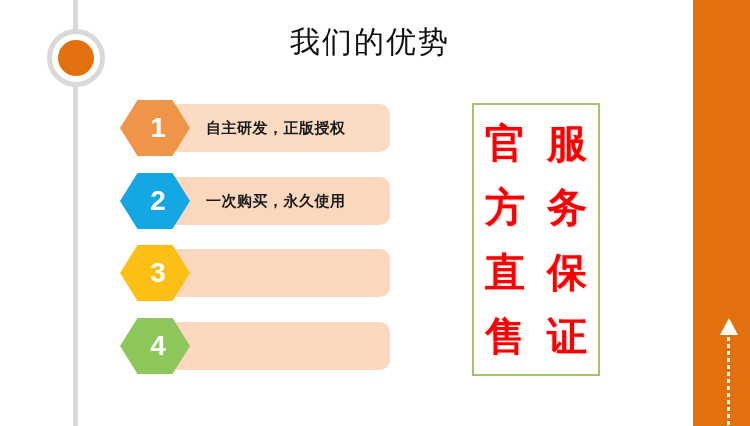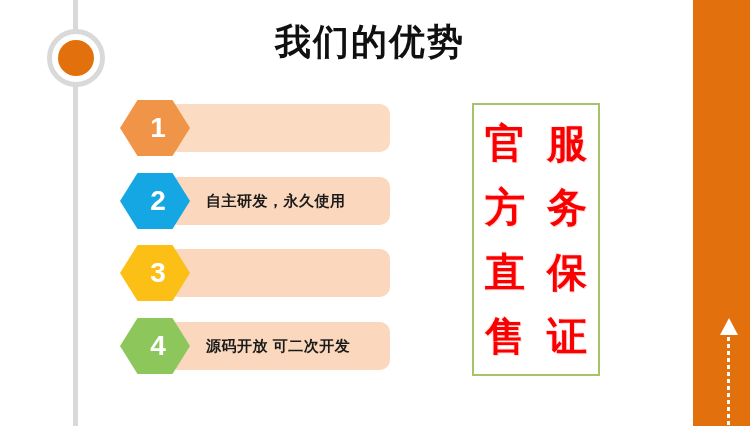"我们的优势" .page-title { font-size: 36px -> 30px; font-weight: bold -> normal }
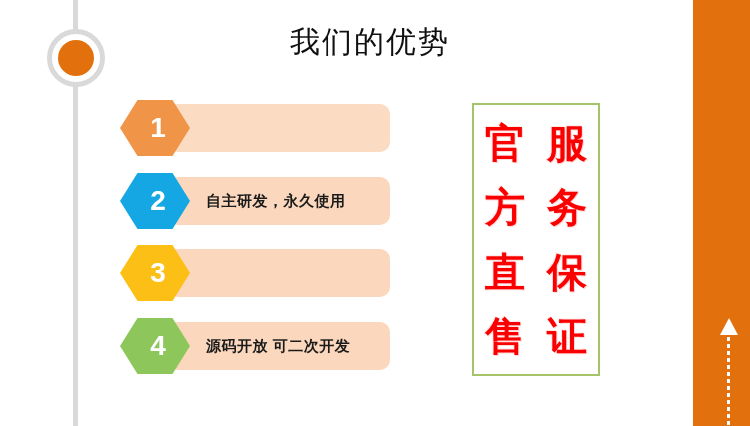"自主研发，正版授权" div.adv-text { html: none -> <div>自主研发，正版授权</div> }
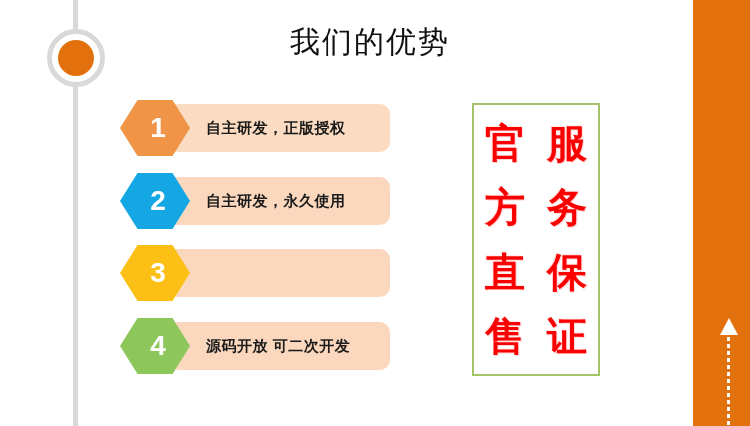"自主研发，永久使用" div.adv-text { text: 自主研发 -> 一次购买 }
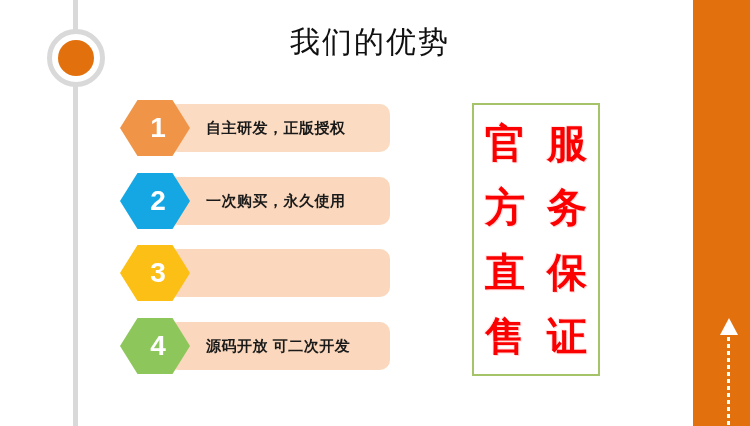"源码开放 可二次开发" div.adv-text { html: <div>源码开放 可二次开发</div> -> none }
